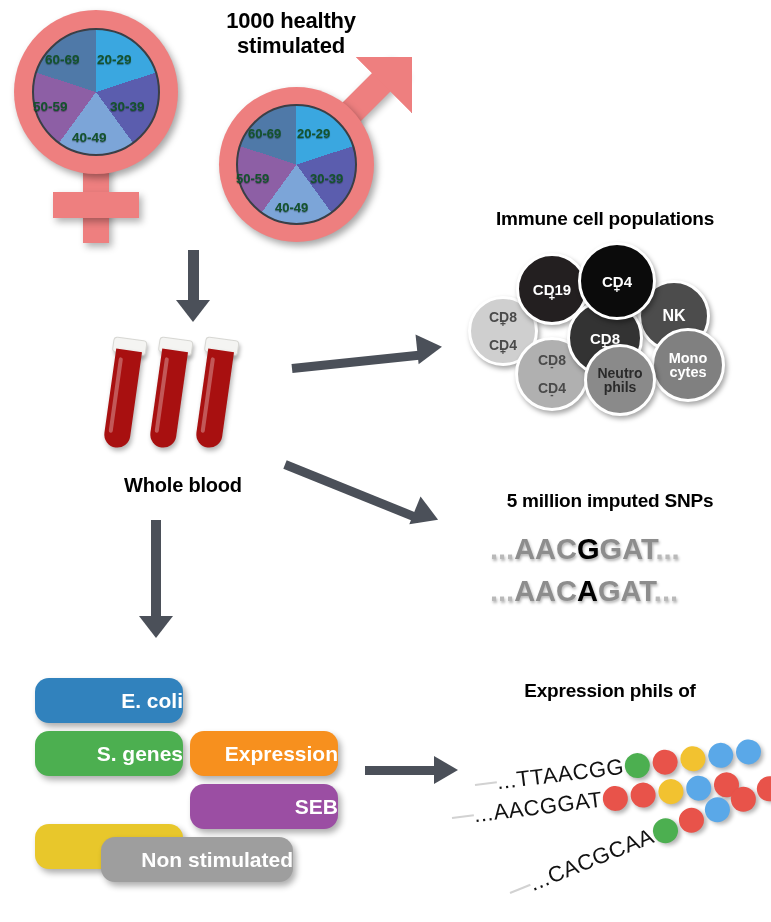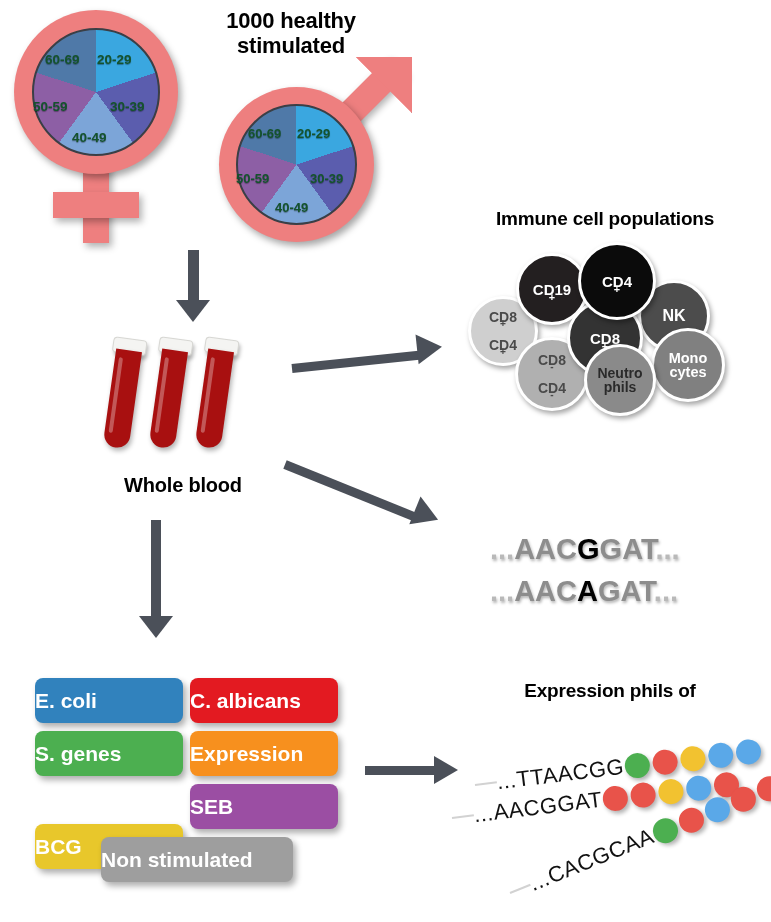"5 million imputed SNPs" div.abs { html: none -> <div>5 million imputed SNPs</div> }
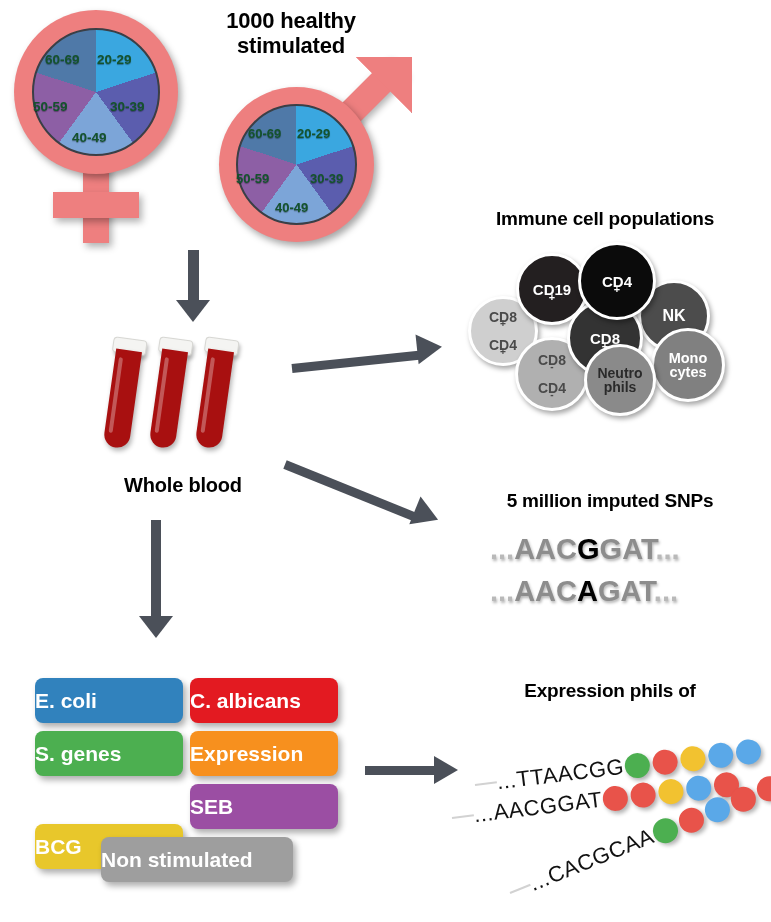"E. coli" .stim { border-radius: 8px -> 14px; justify-content: flex-start -> flex-end }
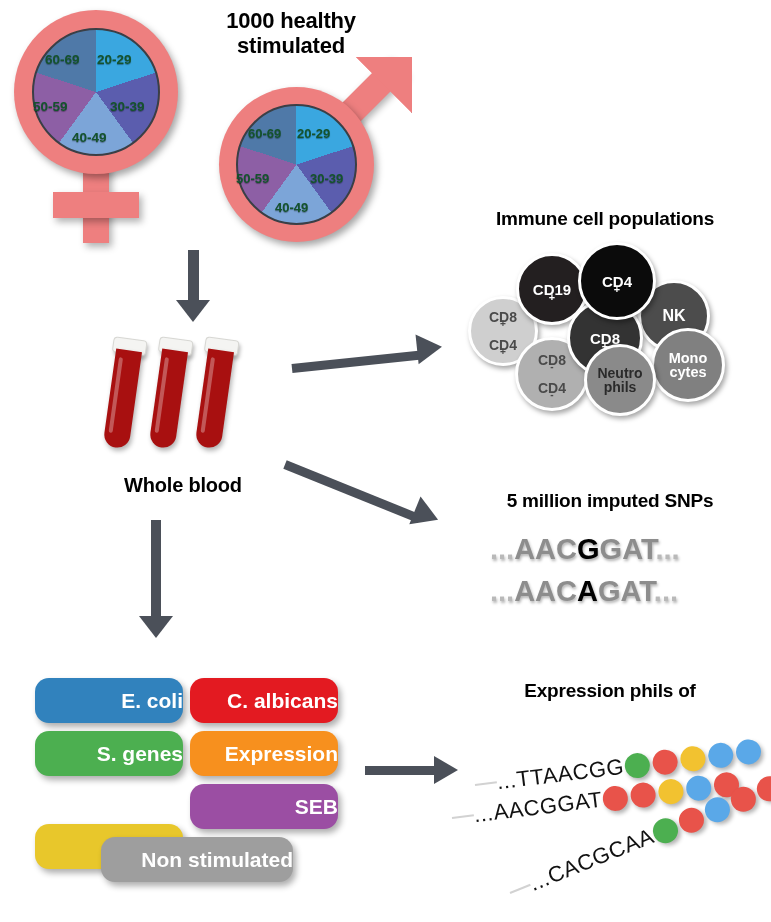"C. albicans" div.stim { html: <div> <span>C. albicans</span> </div> -> none }
